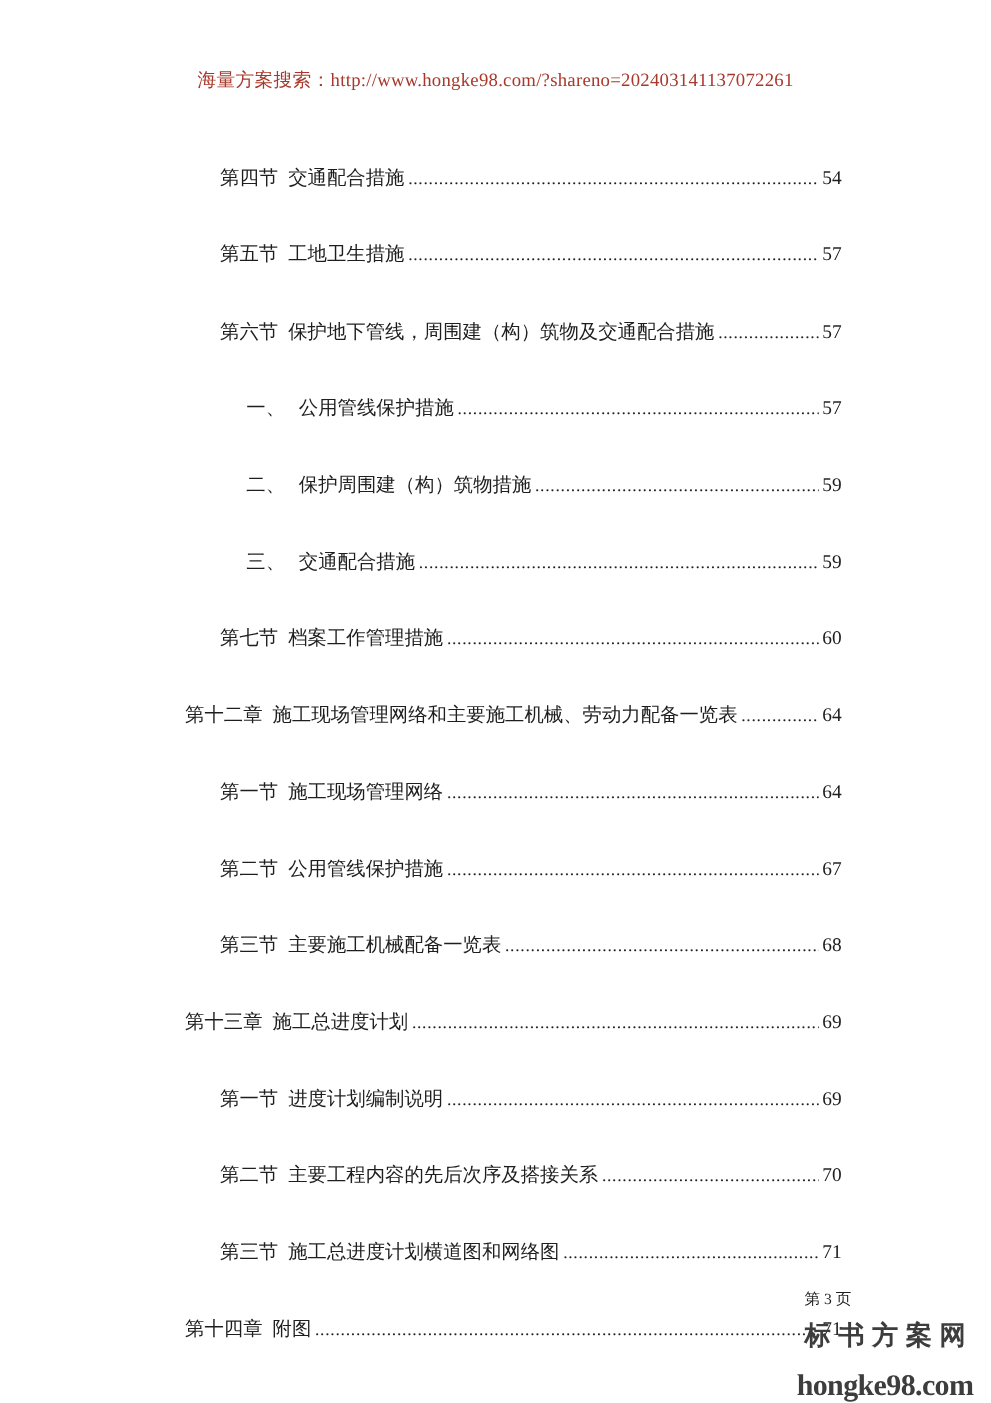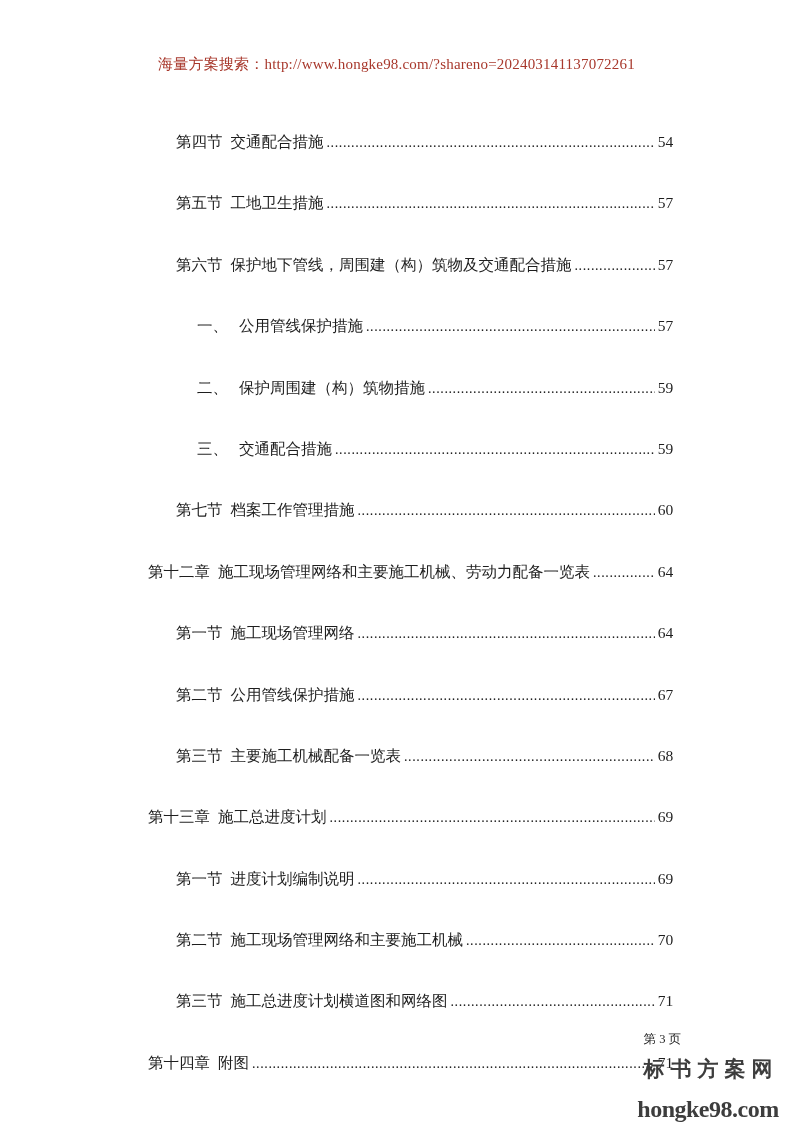"施工现场管理网络和主要施工机械" span.title { text: 施工现场管理网络和主要施工机械 -> 主要工程内容的先后次序及搭接关系 }
